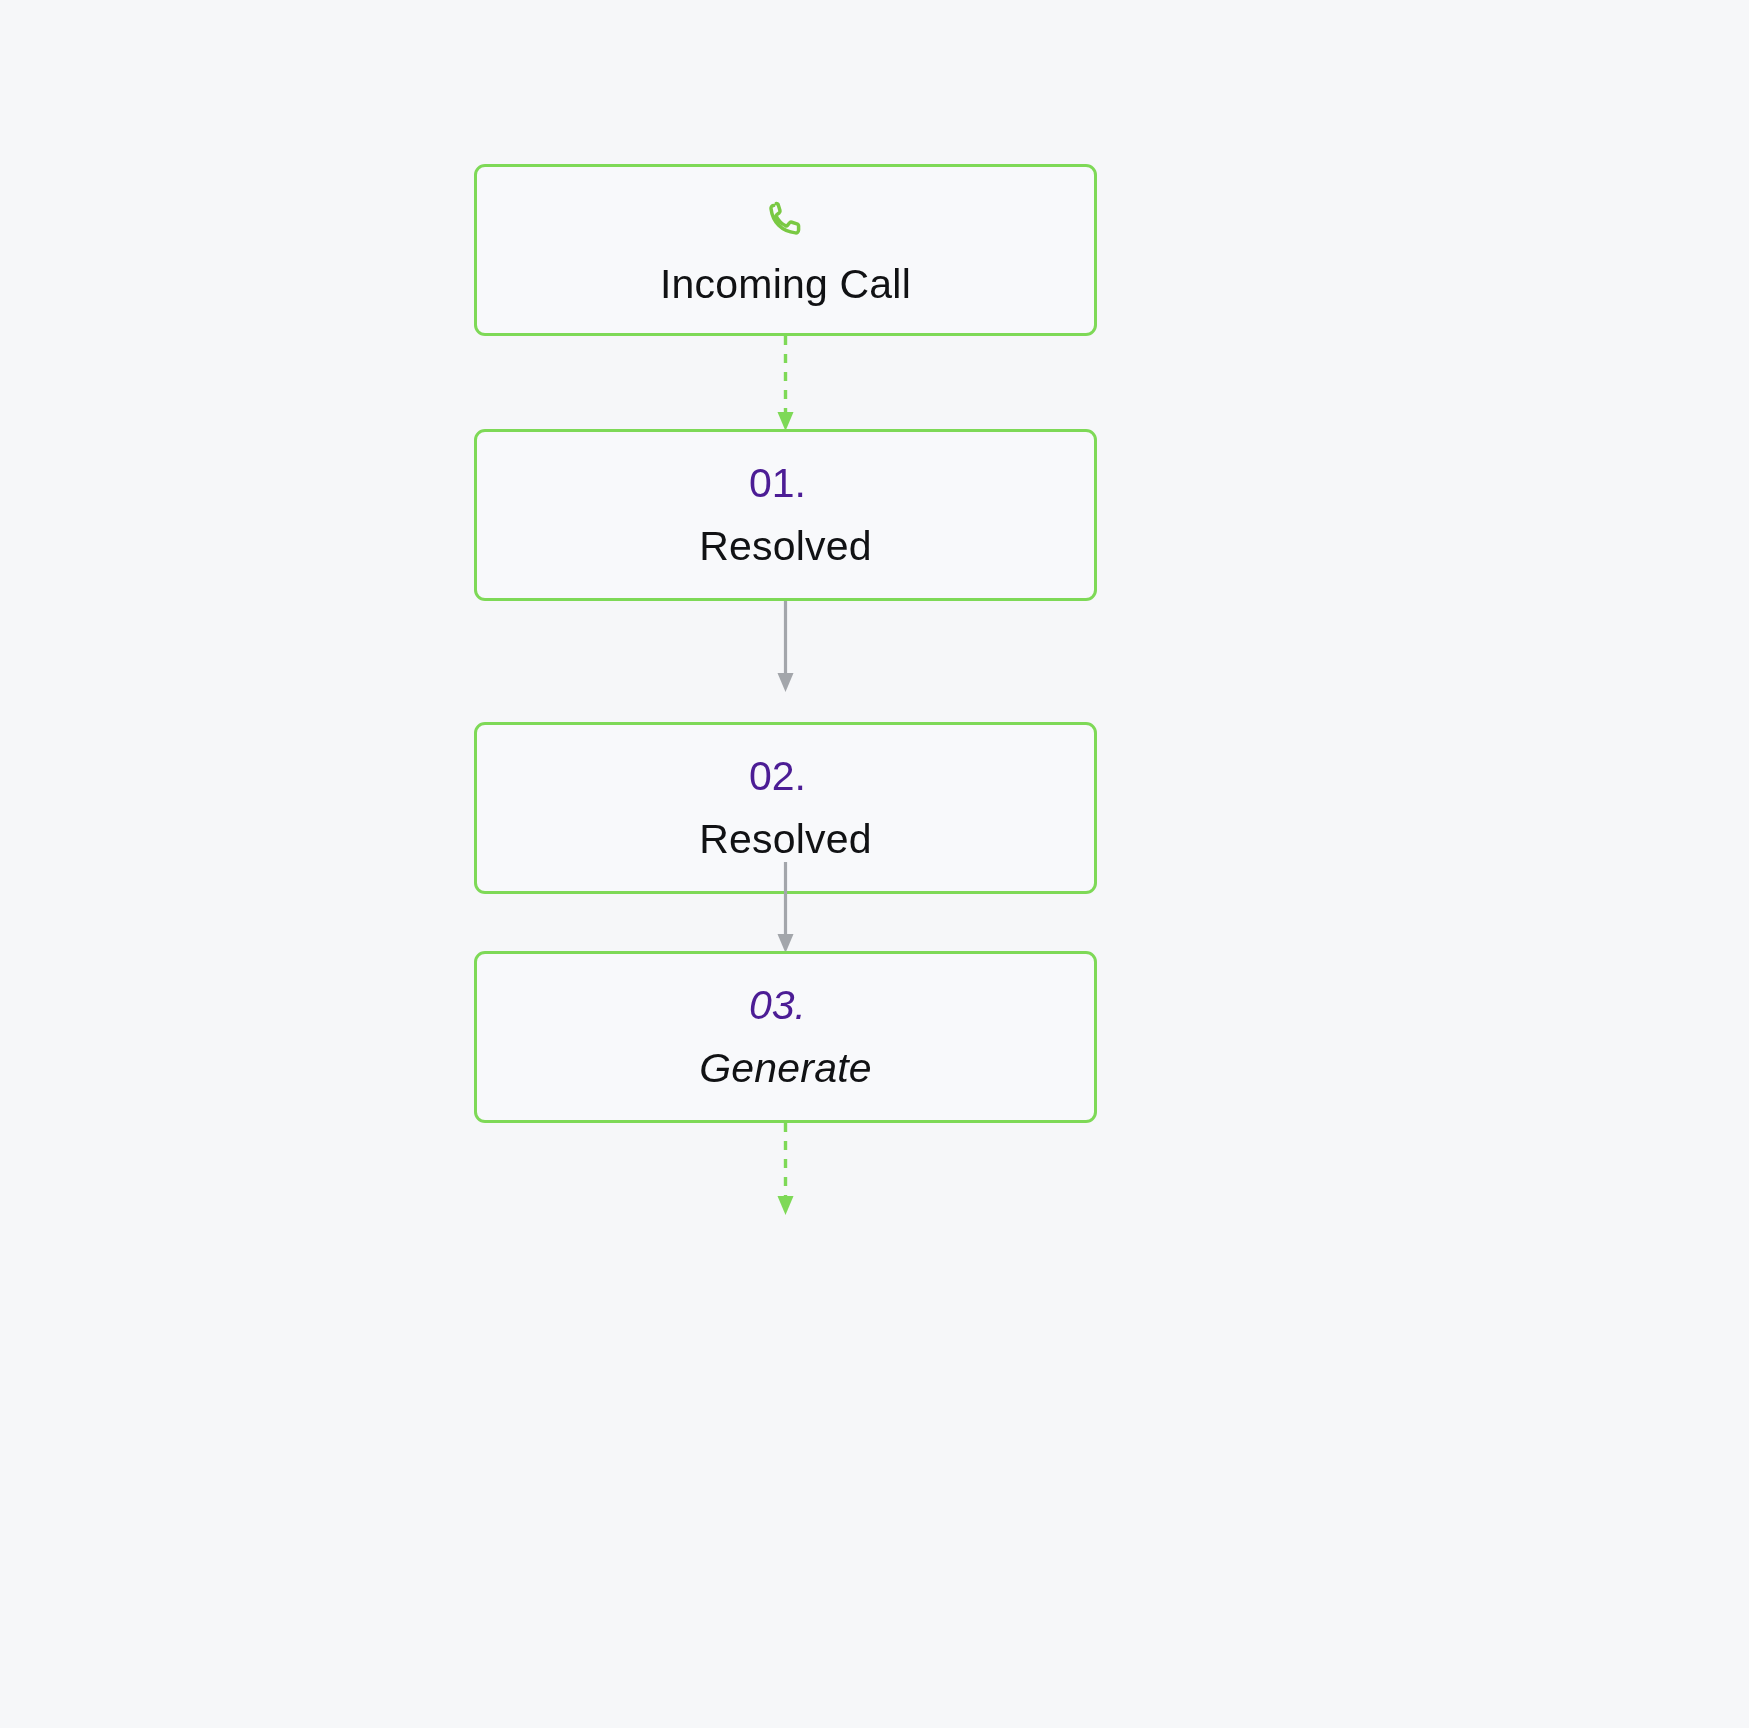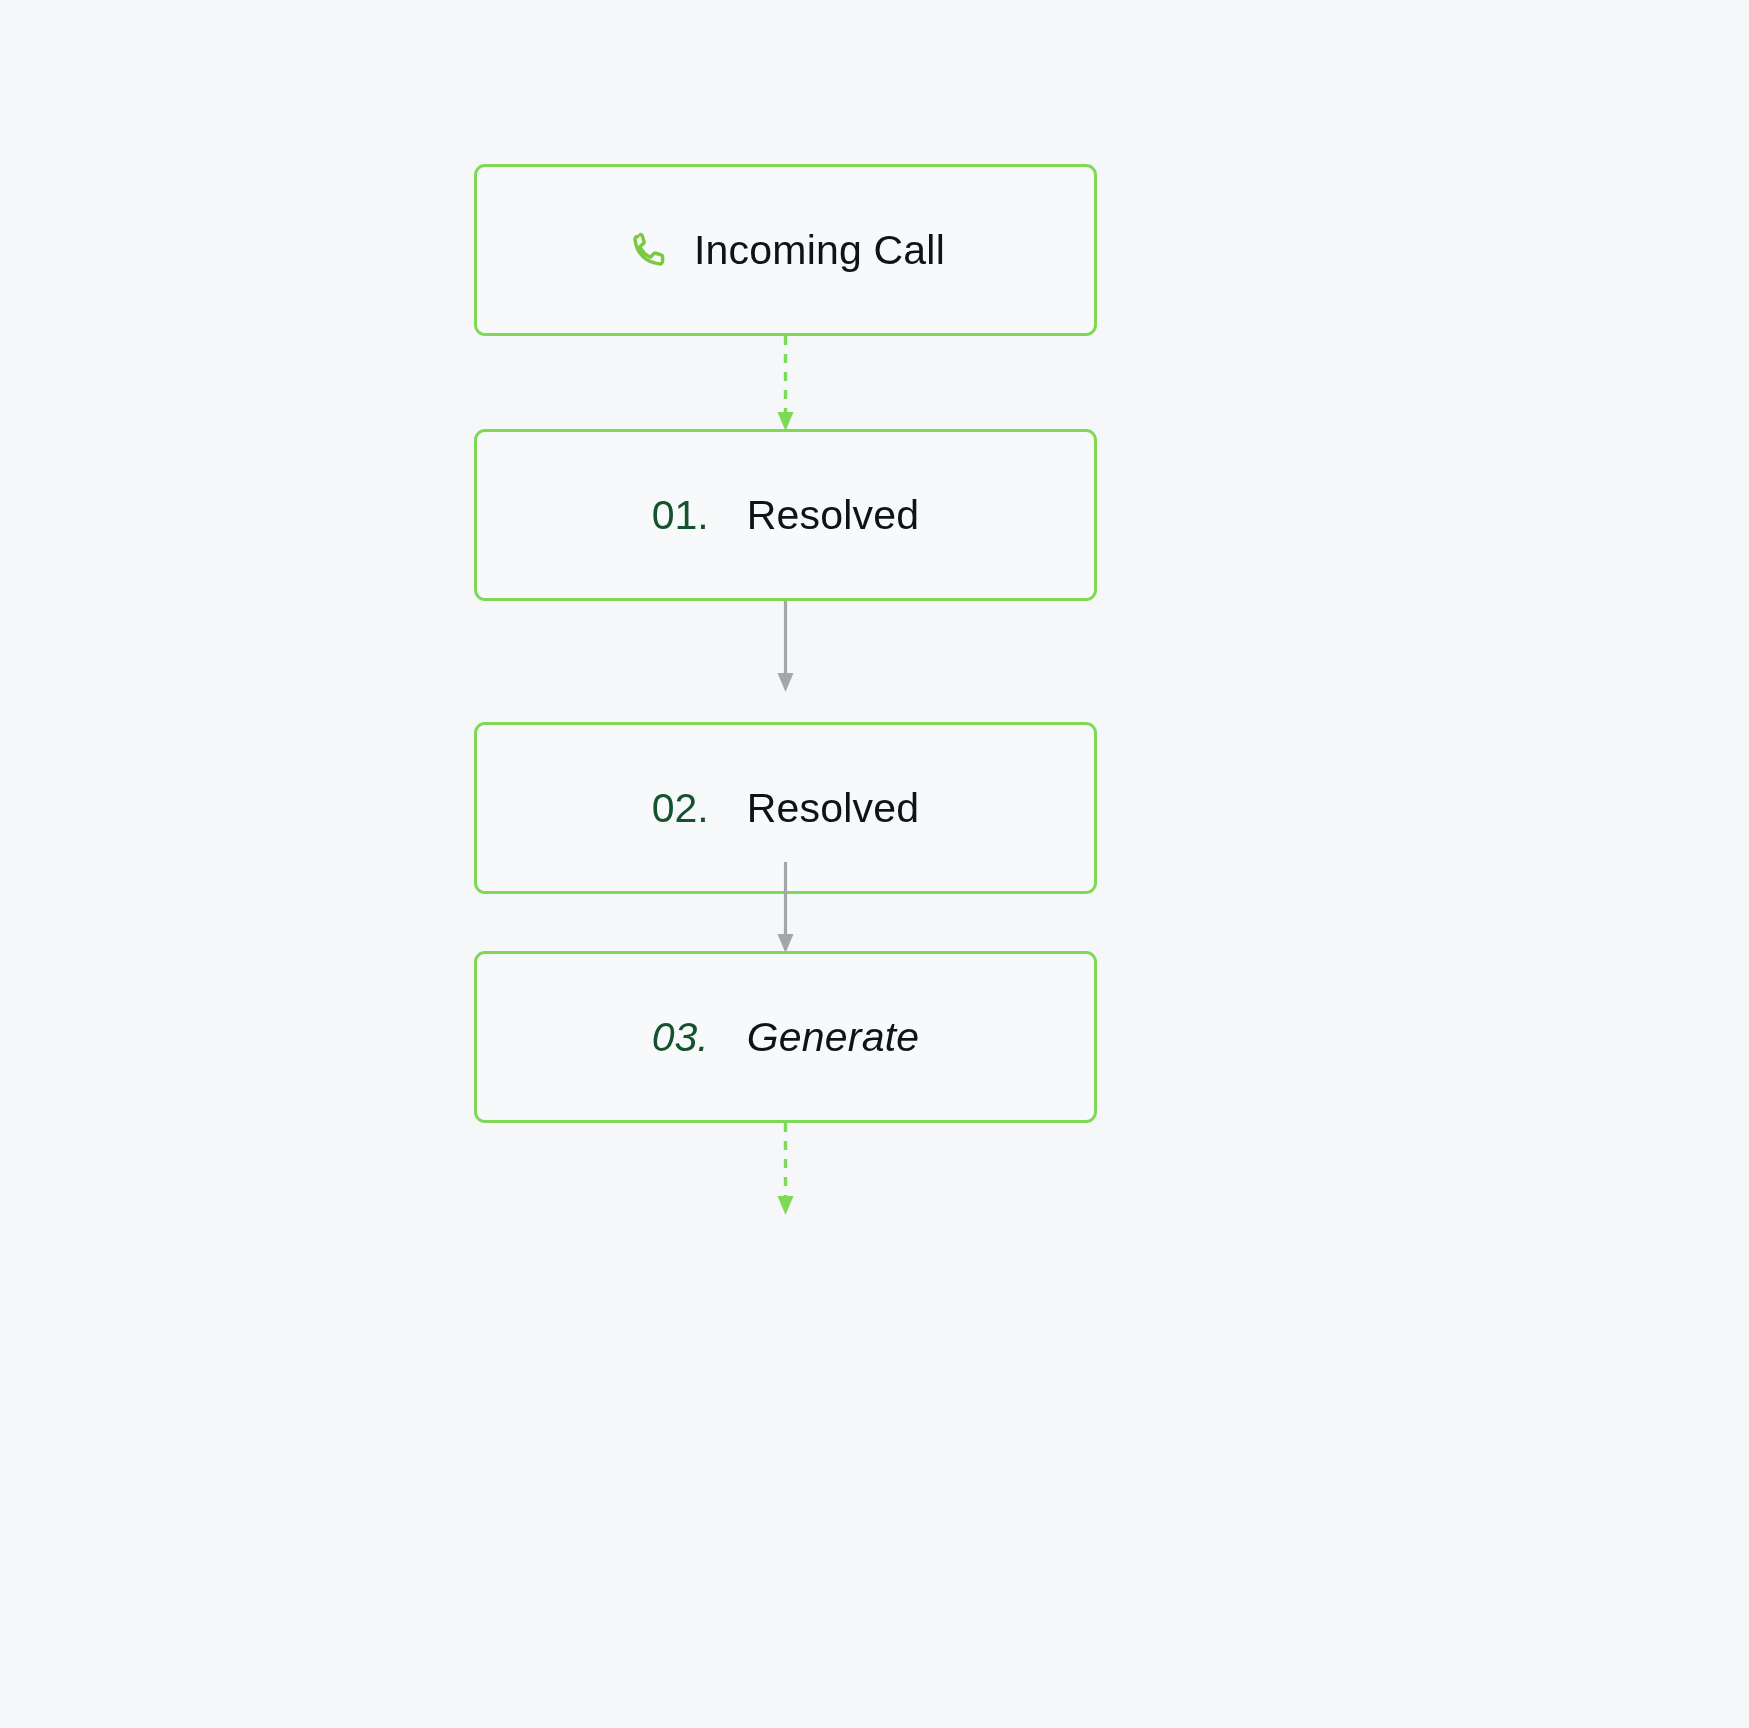"Incoming Call" .node-inner { flex-direction: none -> column }
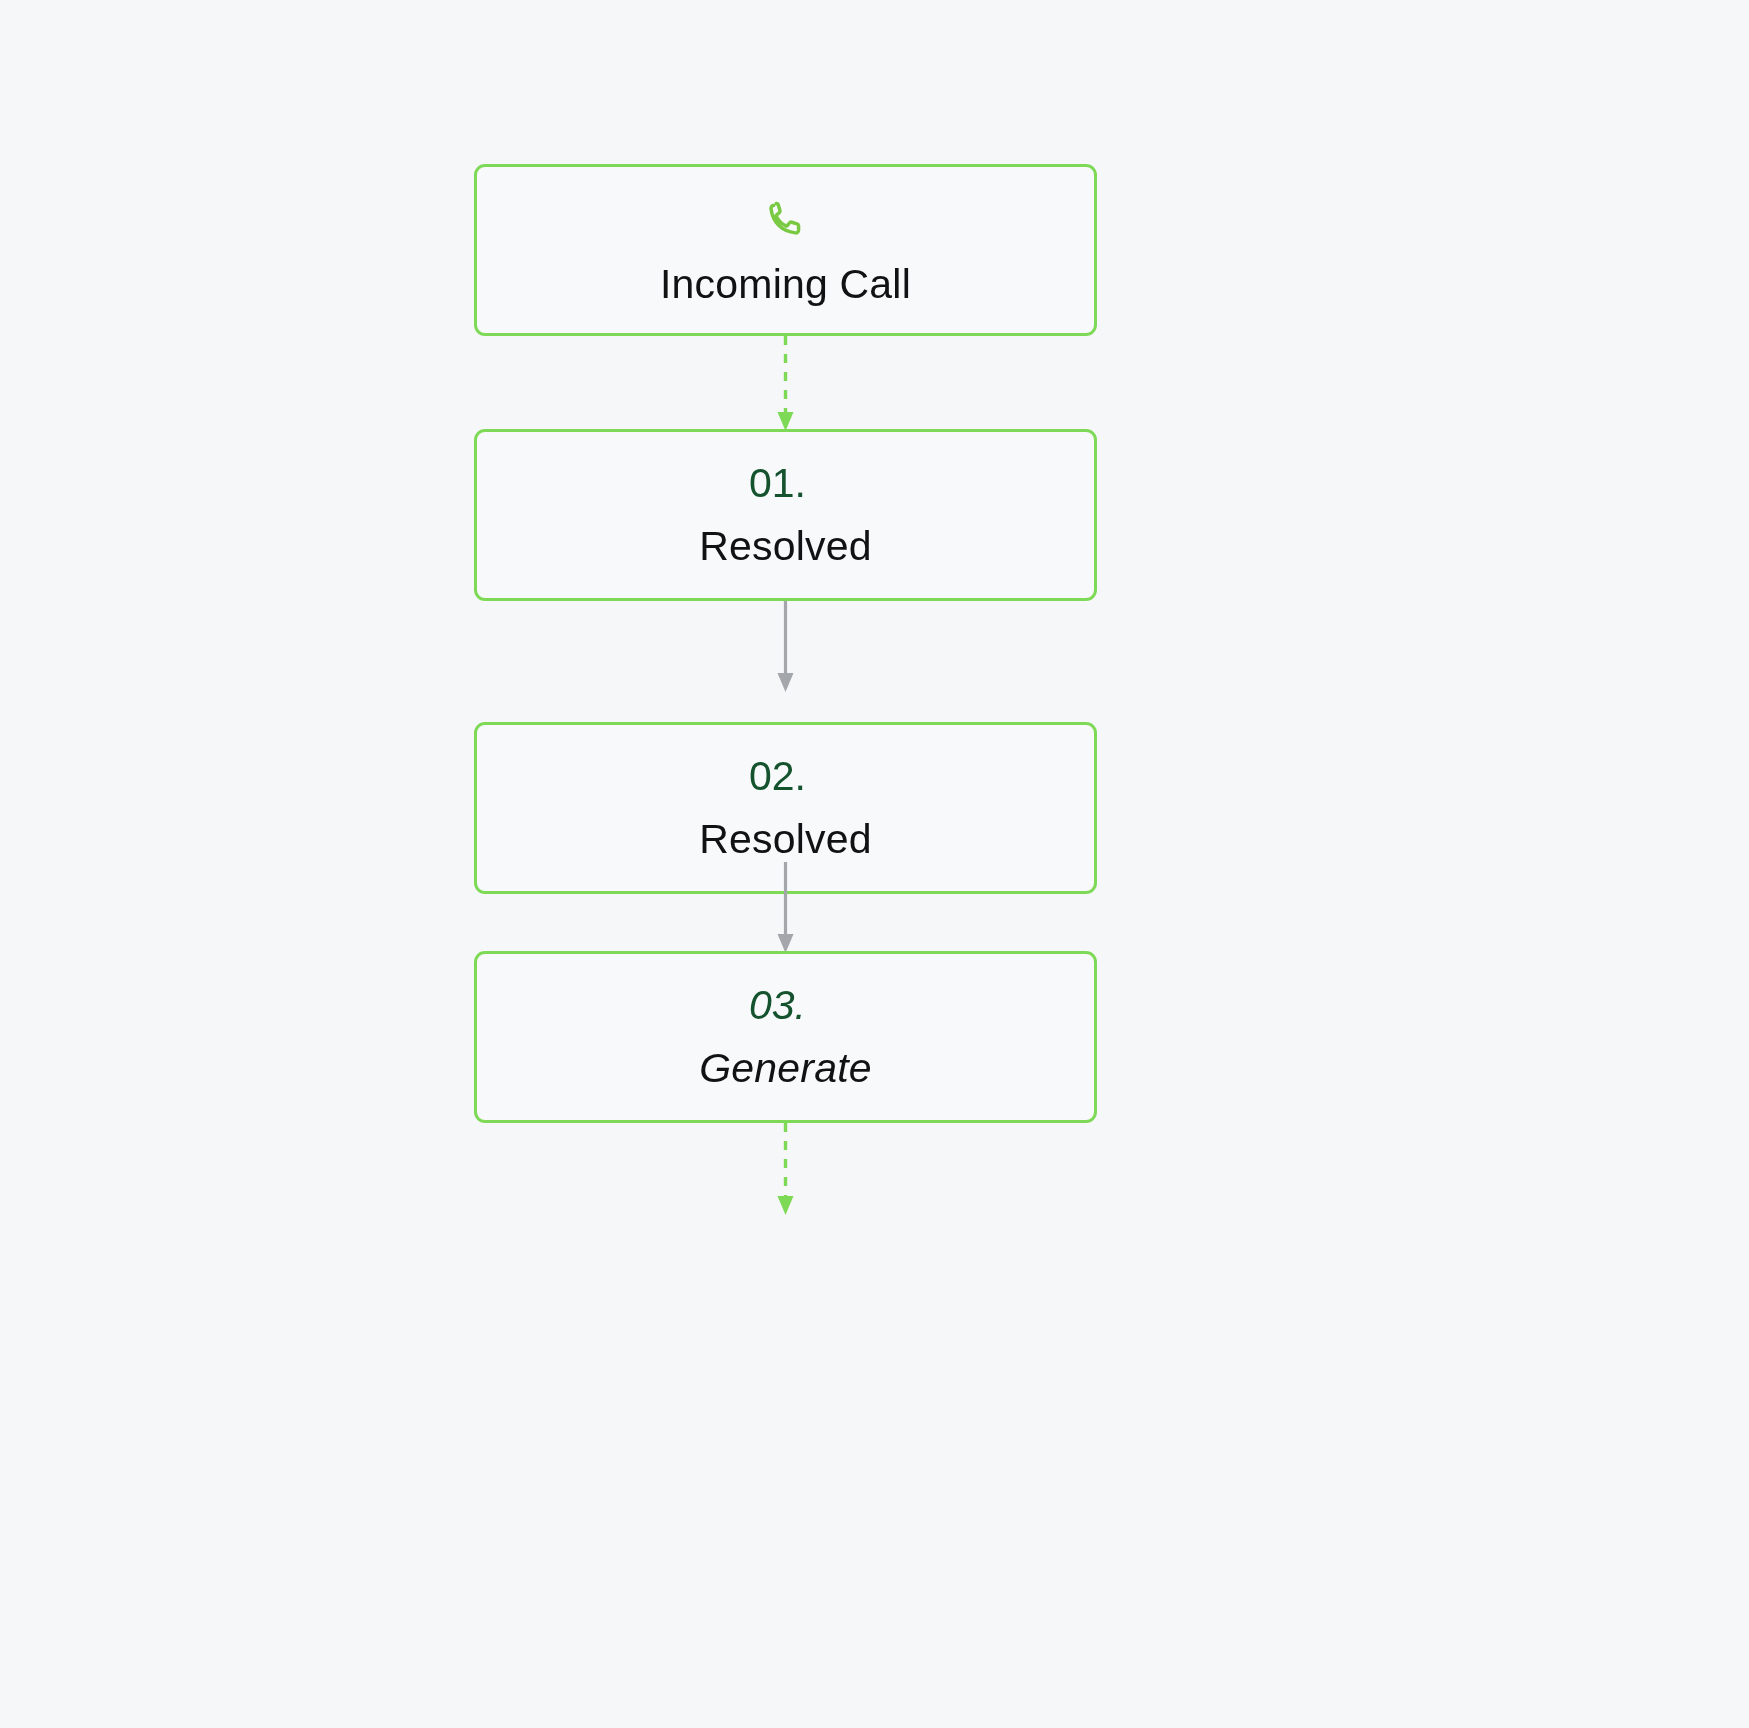"01." .step-num { color: #14532d -> #4c1d95 }
